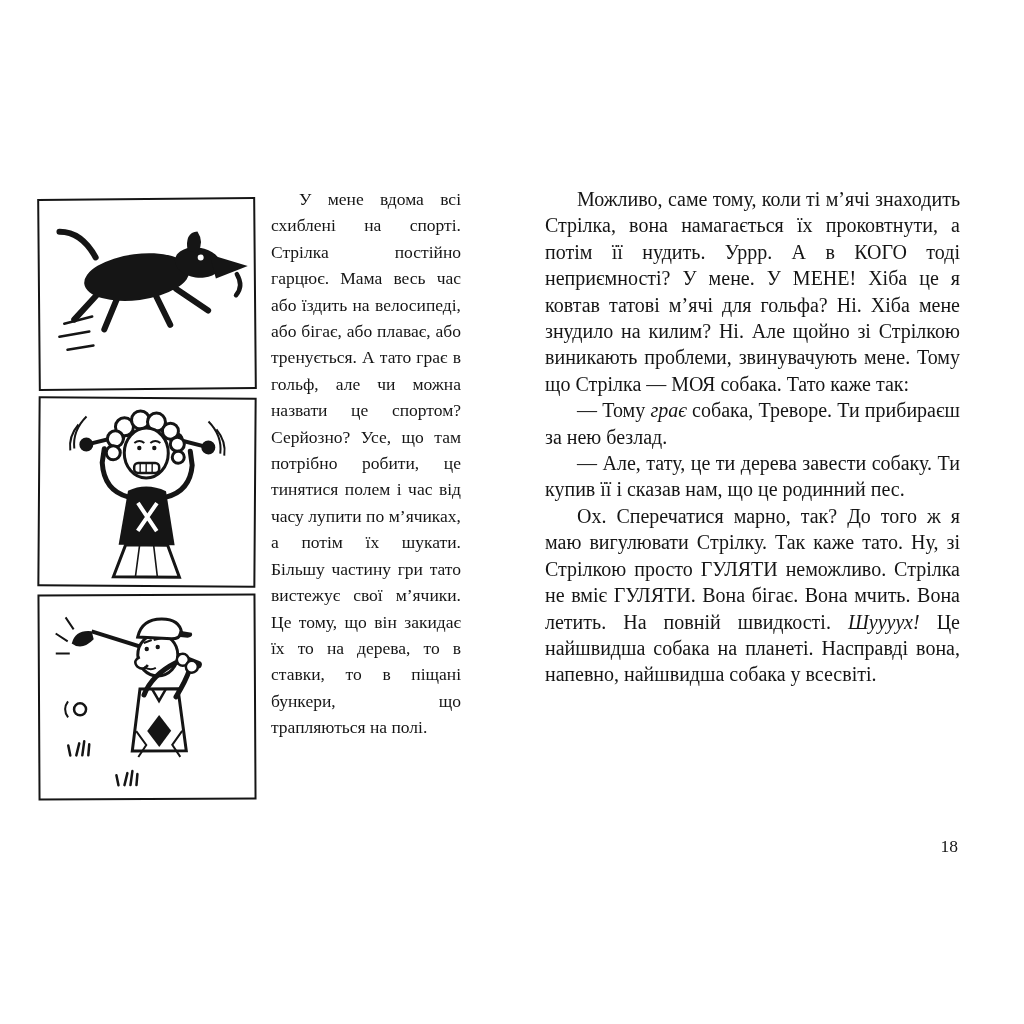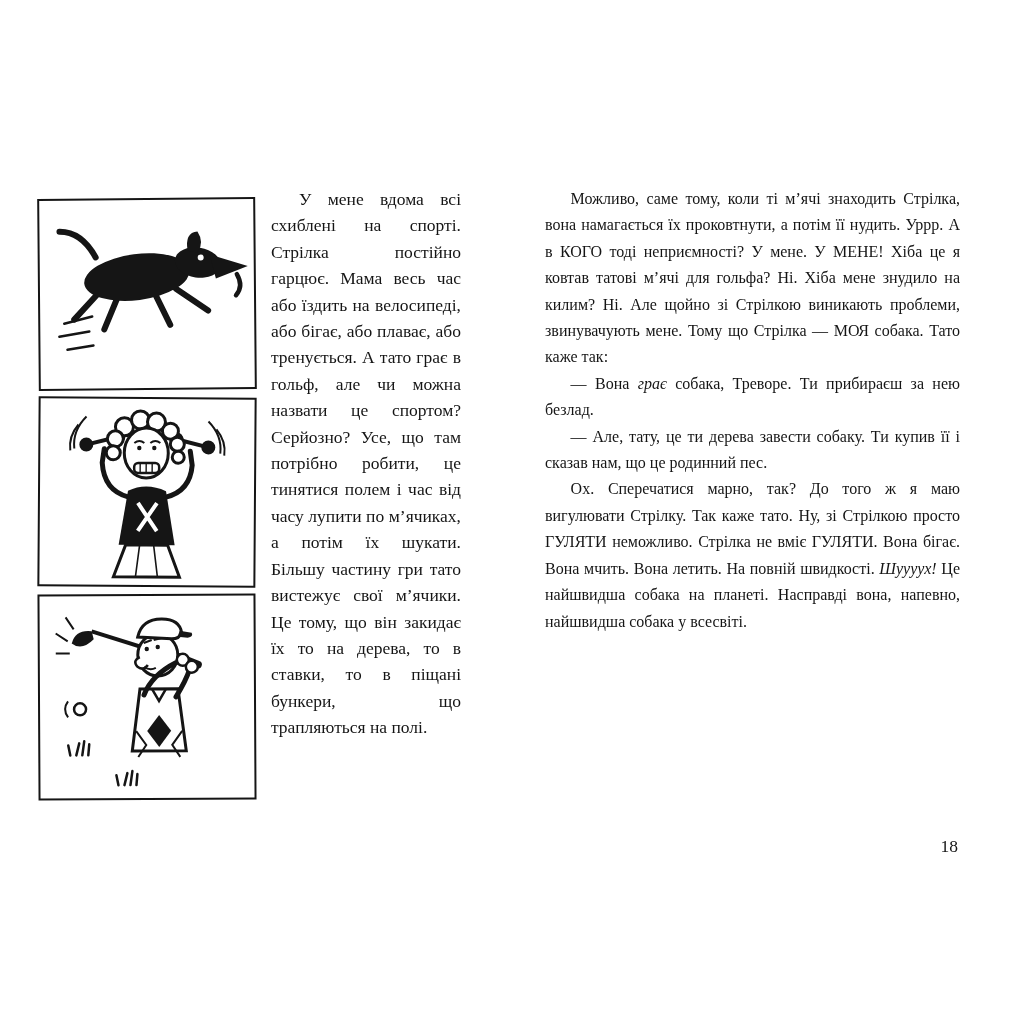"Можливо, саме тому, коли ті" .col-right { font-size: 16px -> 20px }
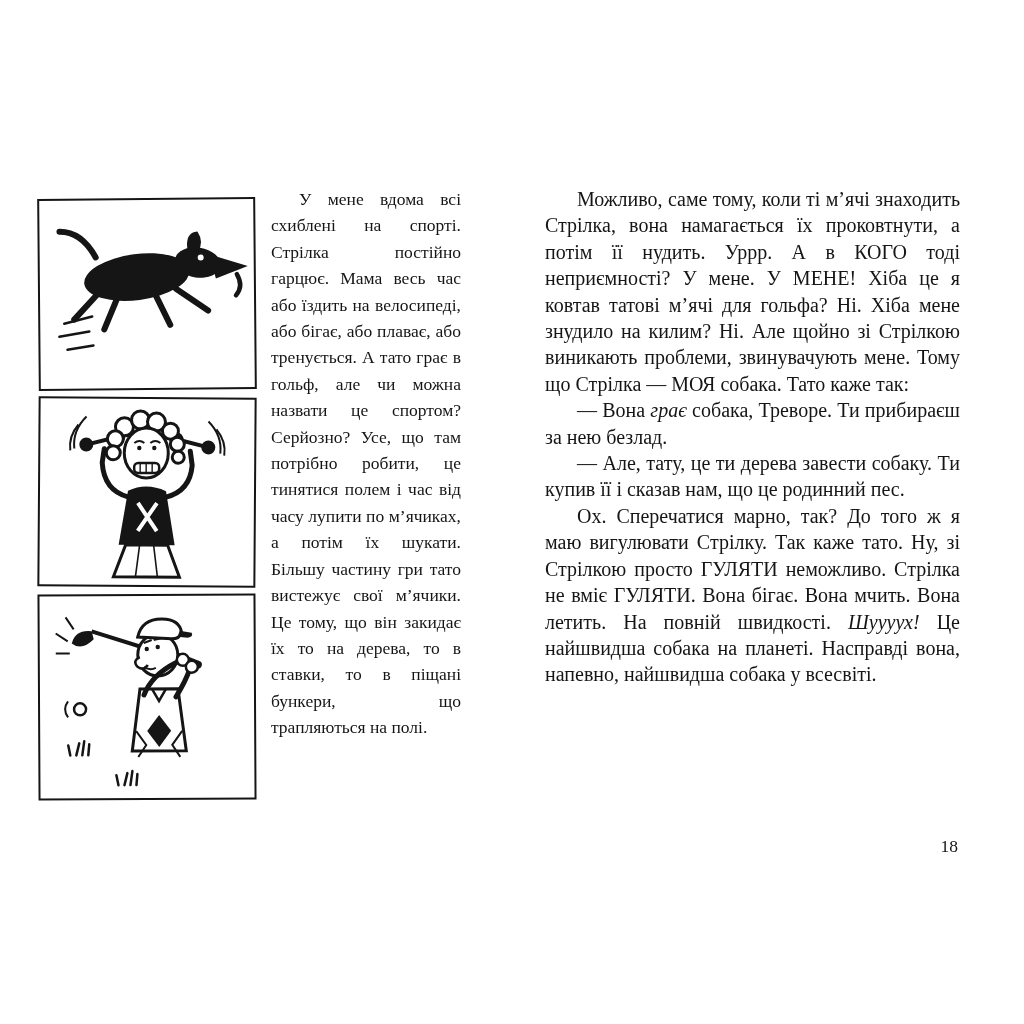"— Вона" span { text: Вона -> Тому }
